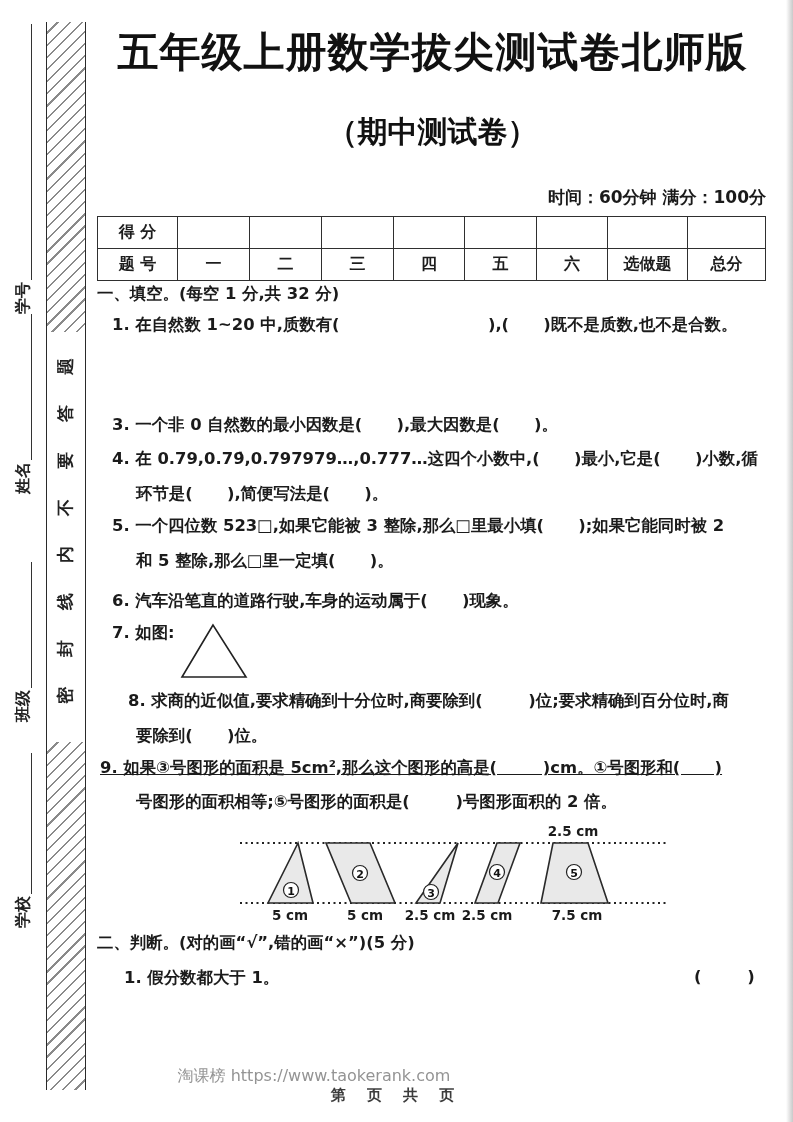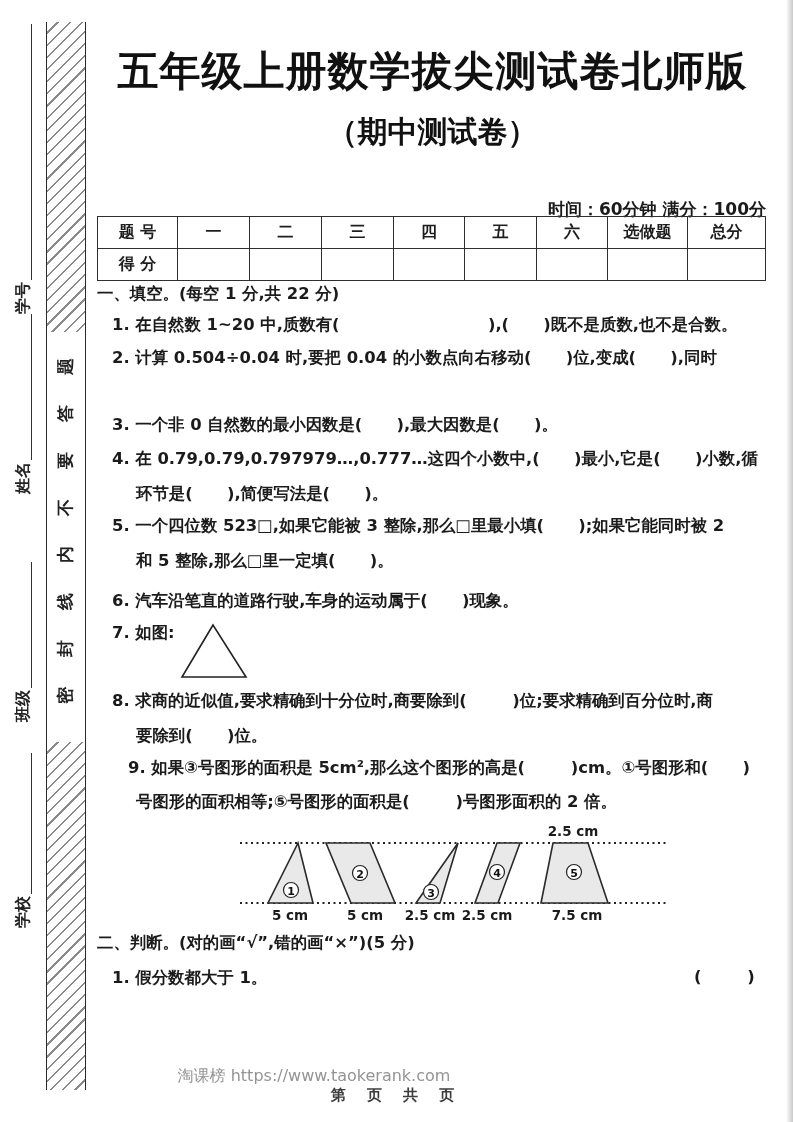"五年级上册数学拔尖测试卷北师版" .title { top: 44px -> 25px }
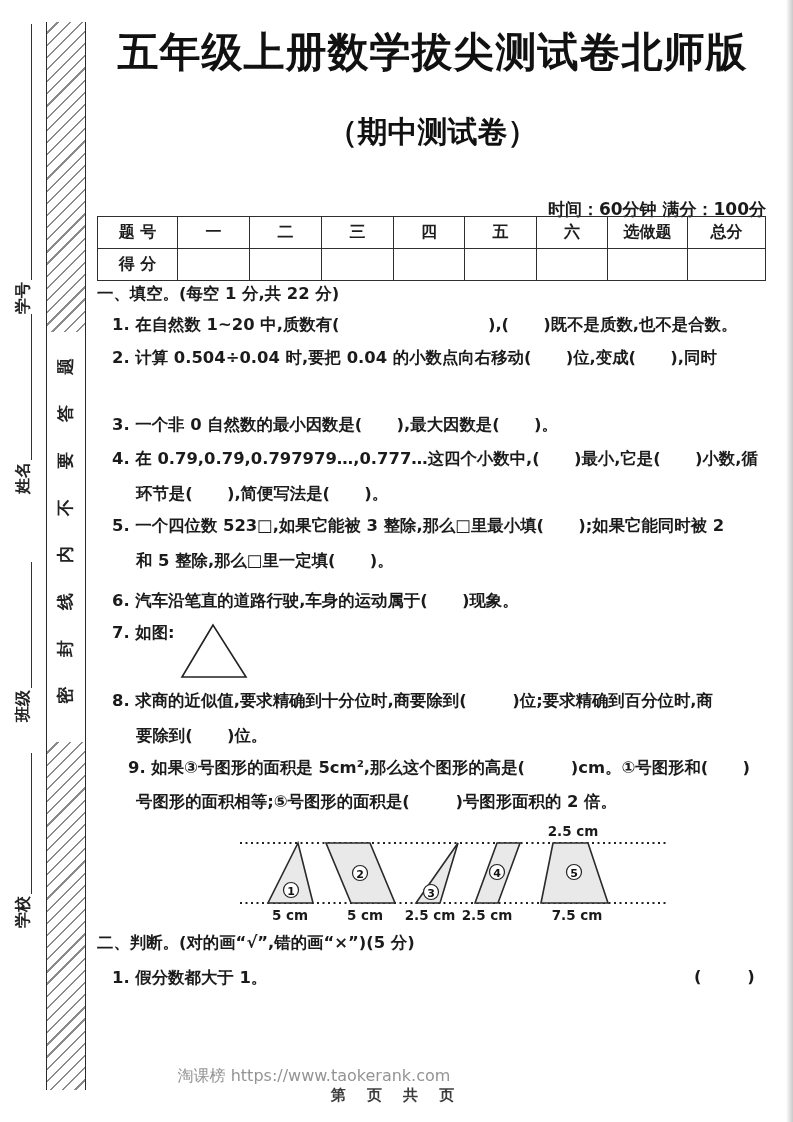"时间：60分钟 满分：100分" .info { margin-top: 12px -> none }
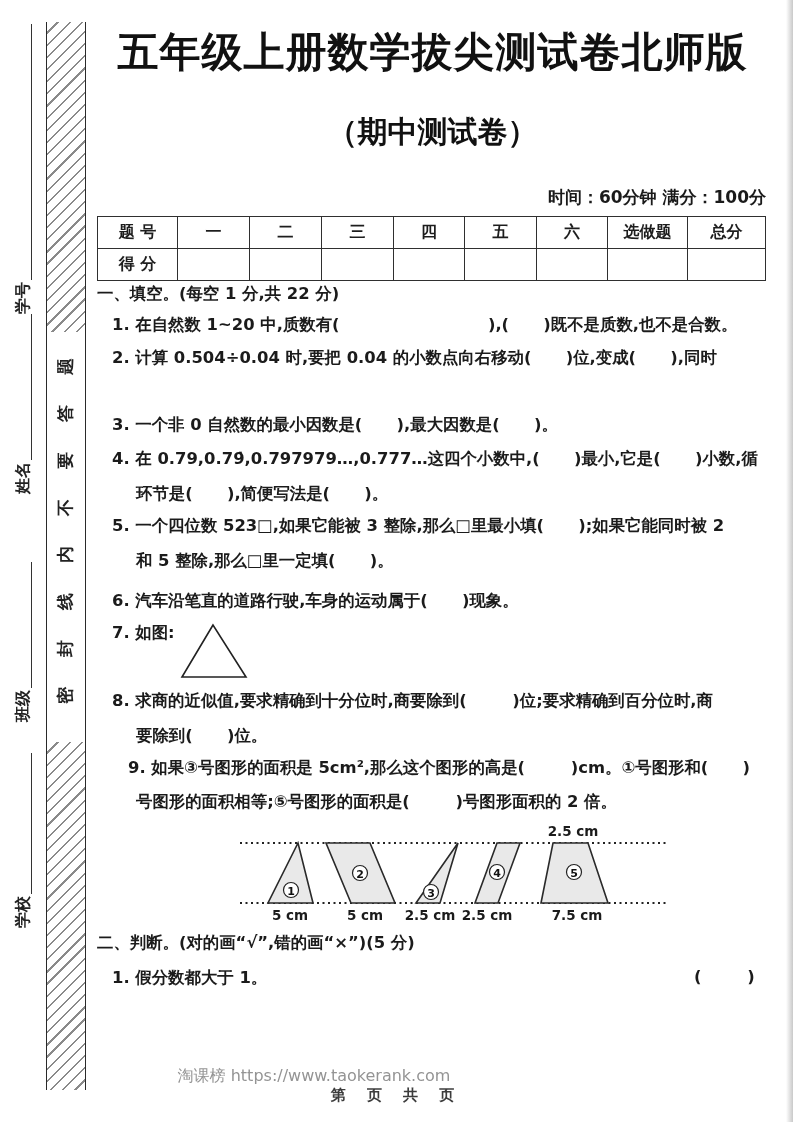"题 号" tr { order: before "得 分" -> after "得 分" }
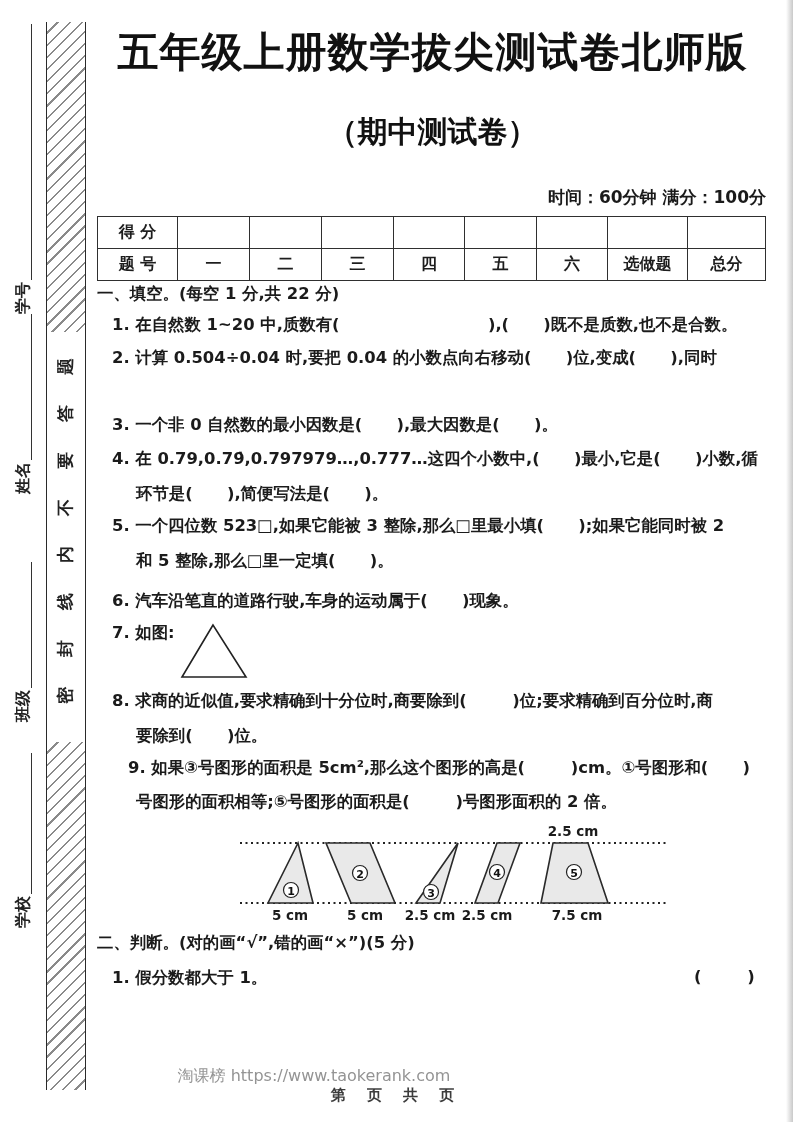"一、填空。(每空 1 分,共 22 分)" div.line { text: 22 -> 32 }
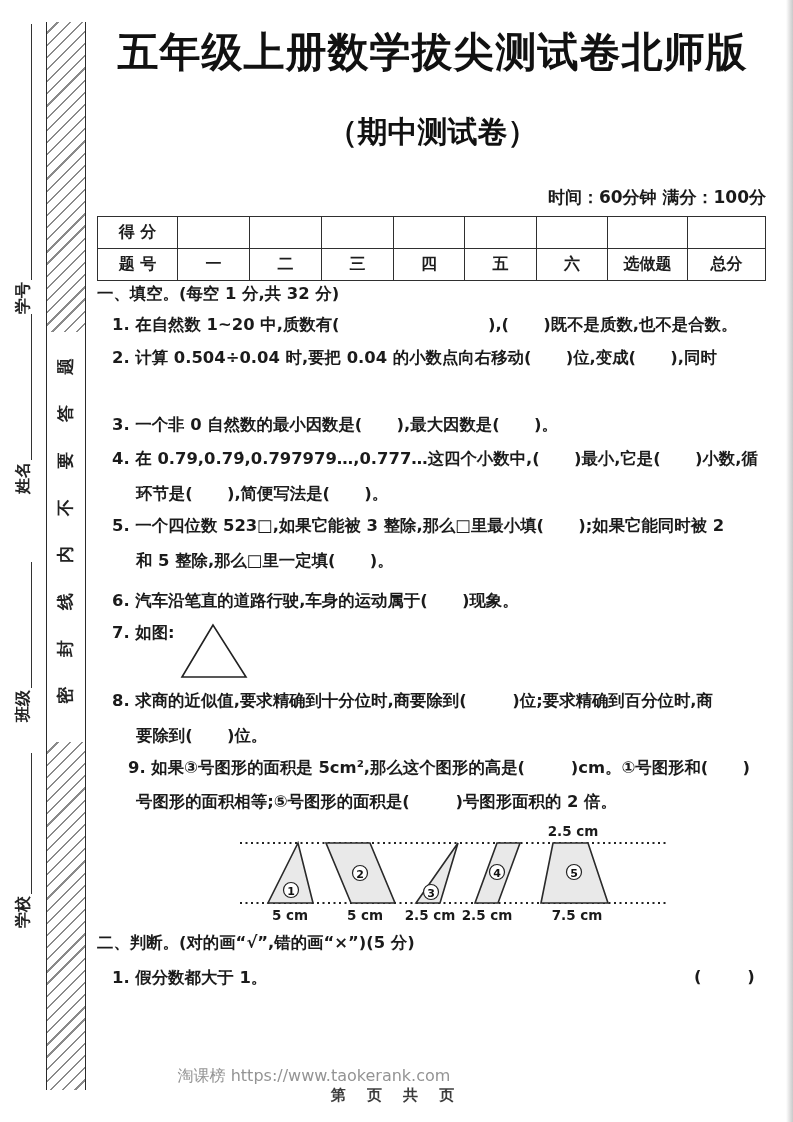"2. 计算 0.504÷0.04 时,要把 0.04" div.line { html: <div>2. 计算 0.504÷0.04 时,要把 0.04 的小数点向右移动( )位,变成( ),同时</div> -> none }
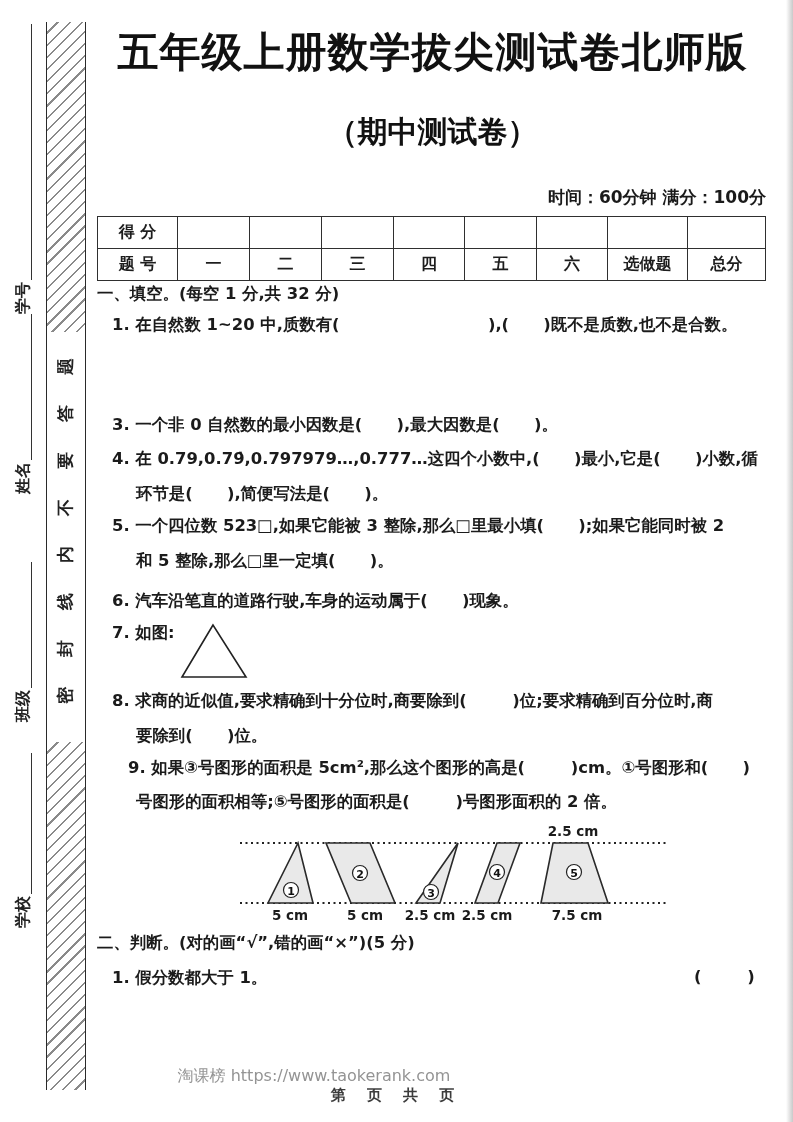"8. 求商的近似值,要求精确到十分位时,商要除到( )位;要求精确到百分位时,商" div.line { left: 112px -> 128px }
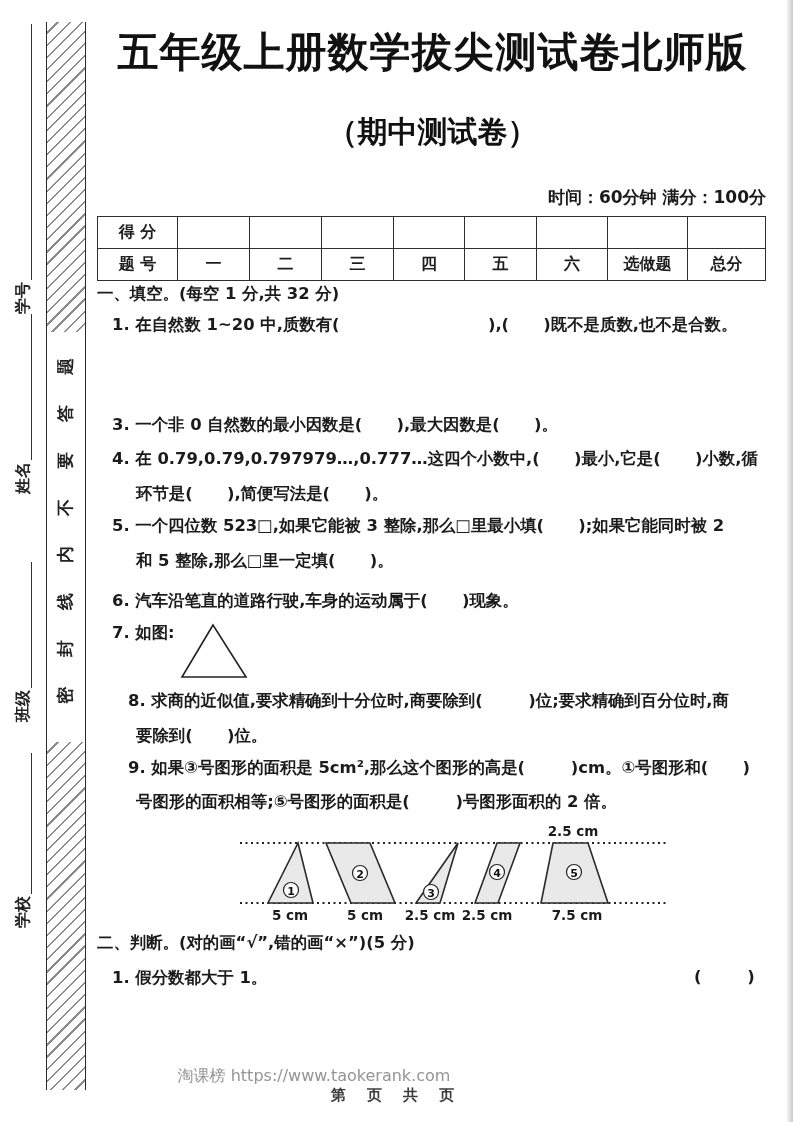"9. 如果③号图形的面积是 5cm²,那么这个图形的高是( )cm。①号图形和(" div.line { left: 128px -> 100px; text-decoration: none -> underline }
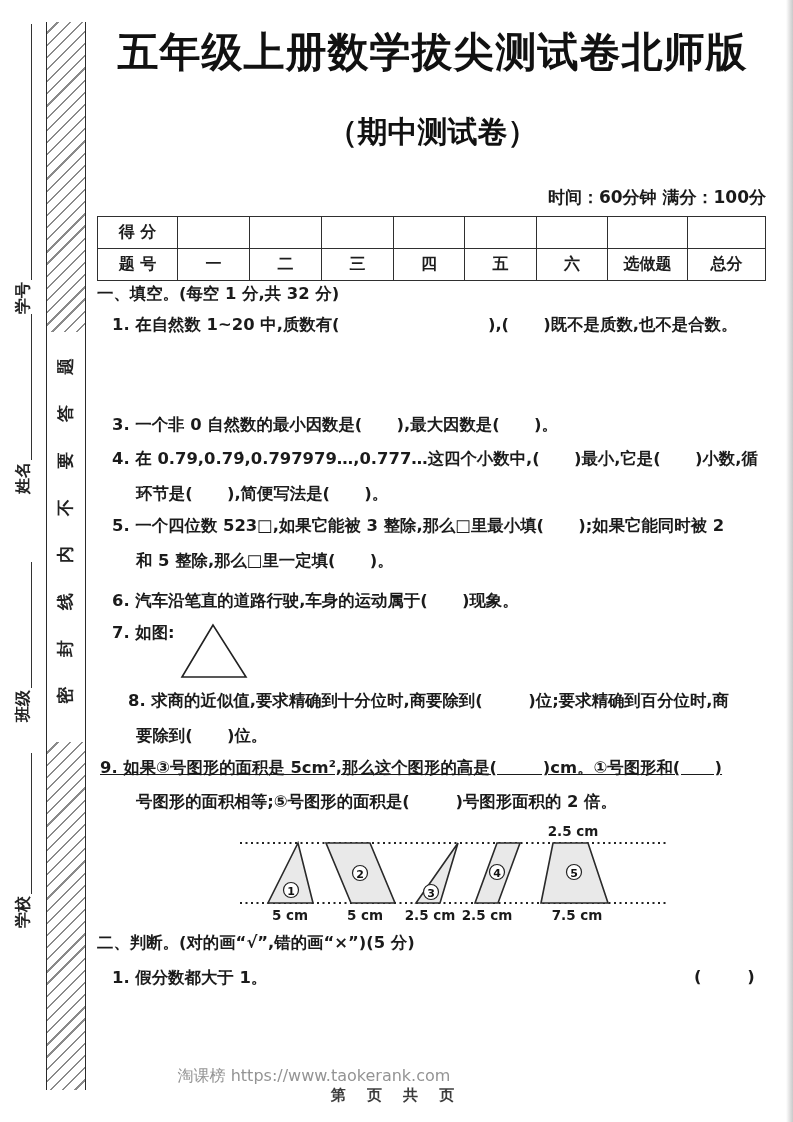"1. 假分数都大于 1。" div.line { left: 112px -> 124px }
